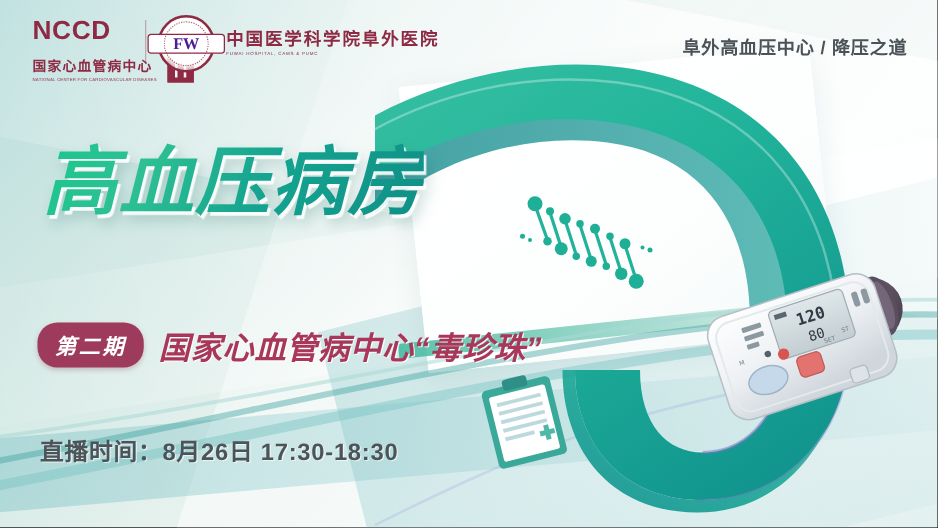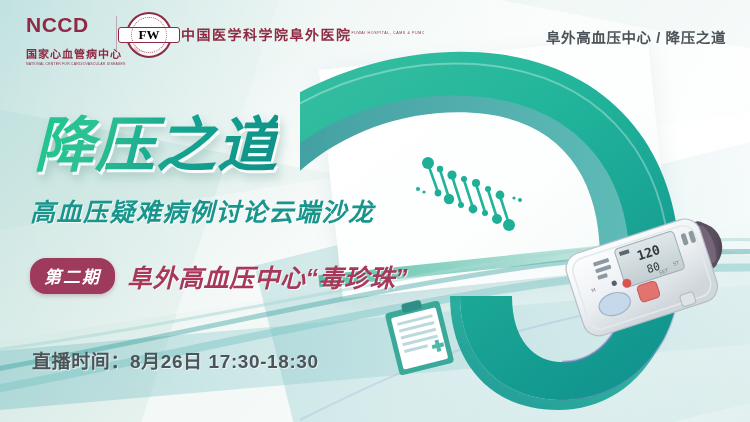"NCCD" .logo-nccd { align-items: center -> flex-end }
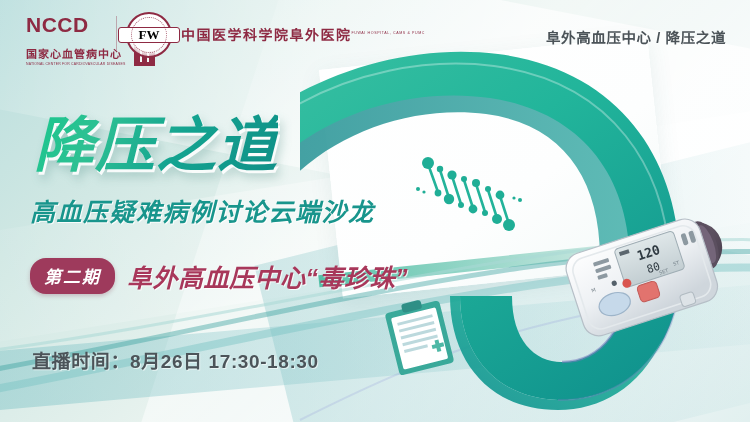"FW" .fw-seal-inner { color: #000000 -> #4c1d95 }
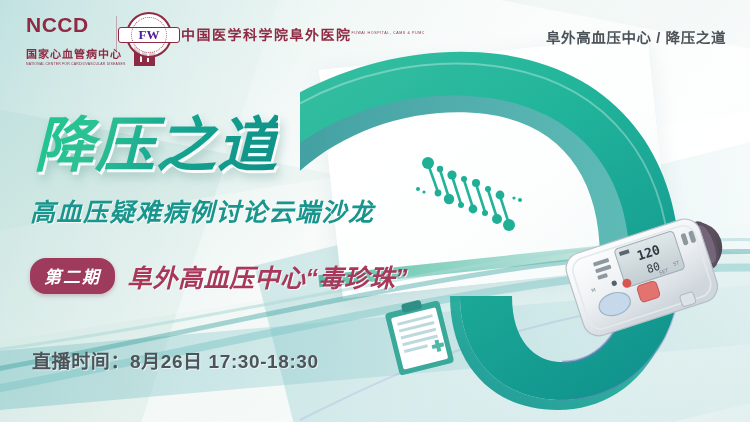"中国医学科学院阜外医院" .fw-text { flex-direction: row -> column }
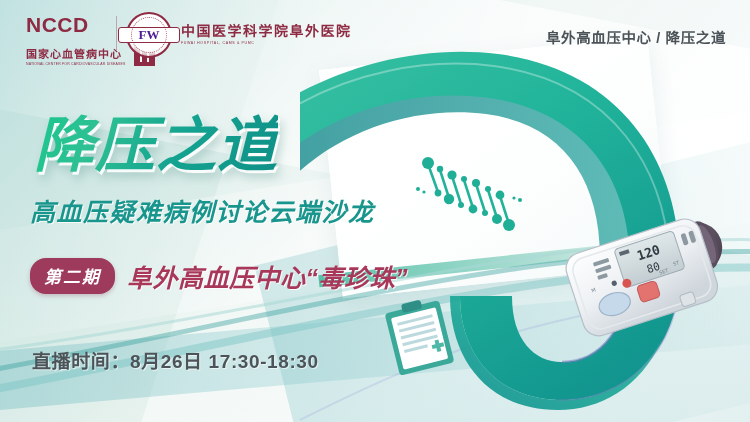"降压之道" div.title-main { text: 降压之道 -> 高血压病房 }
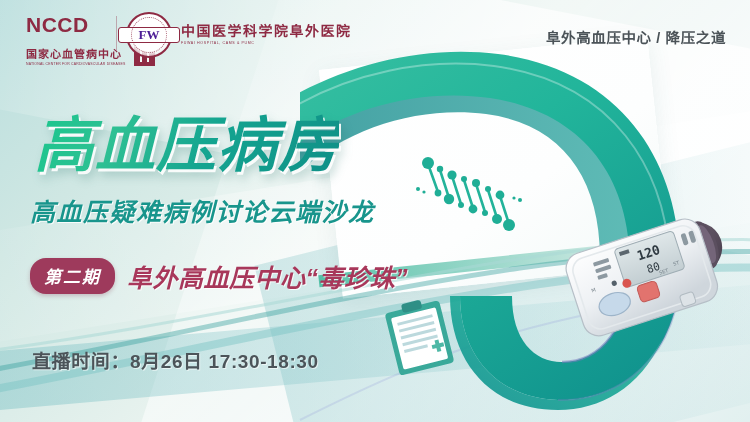"高血压疑难病例讨论云端沙龙" div.title-sub { html: <div>高血压疑难病例讨论云端沙龙</div> -> none }
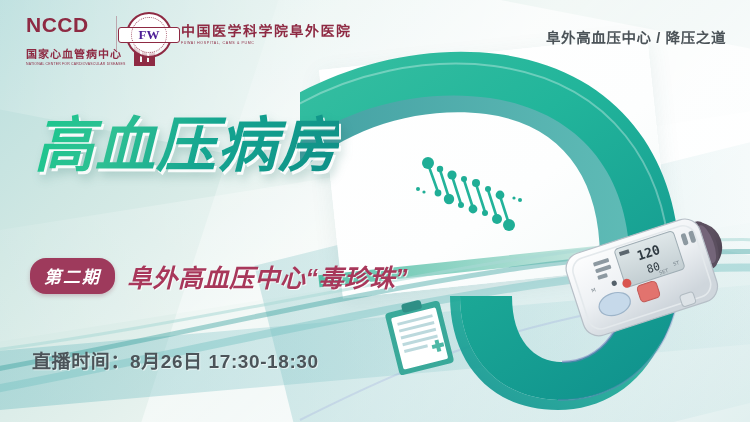"阜外高血压中心“毒珍珠”" div.episode-title { text: 阜外高血压 -> 国家心血管病 }
